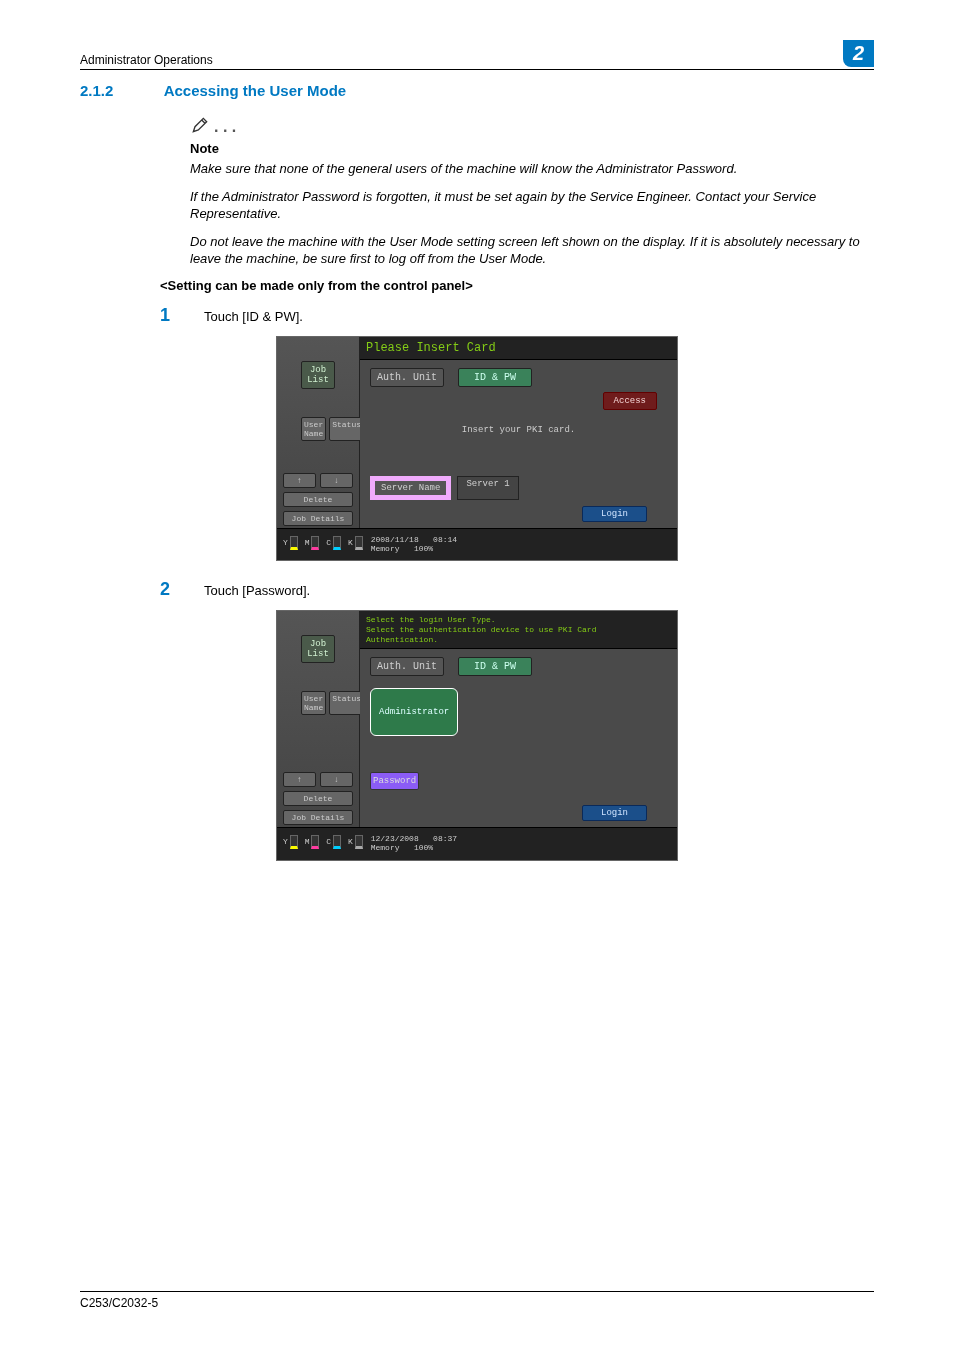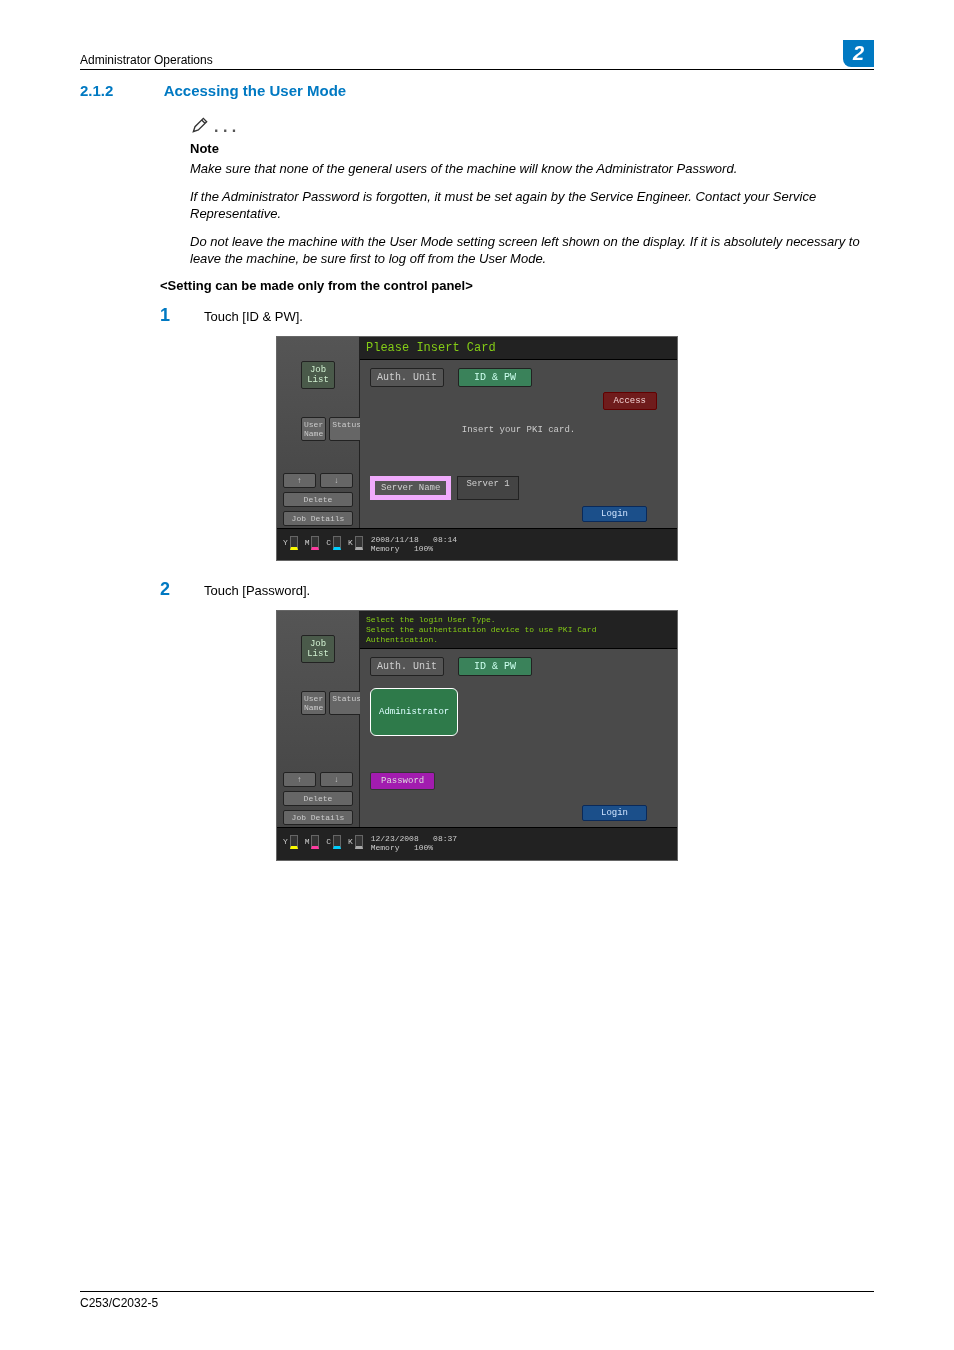"Password" .pwd-btn { background: #a21caf -> #8b5cf6; padding: 3px 10px -> 3px 2px }
